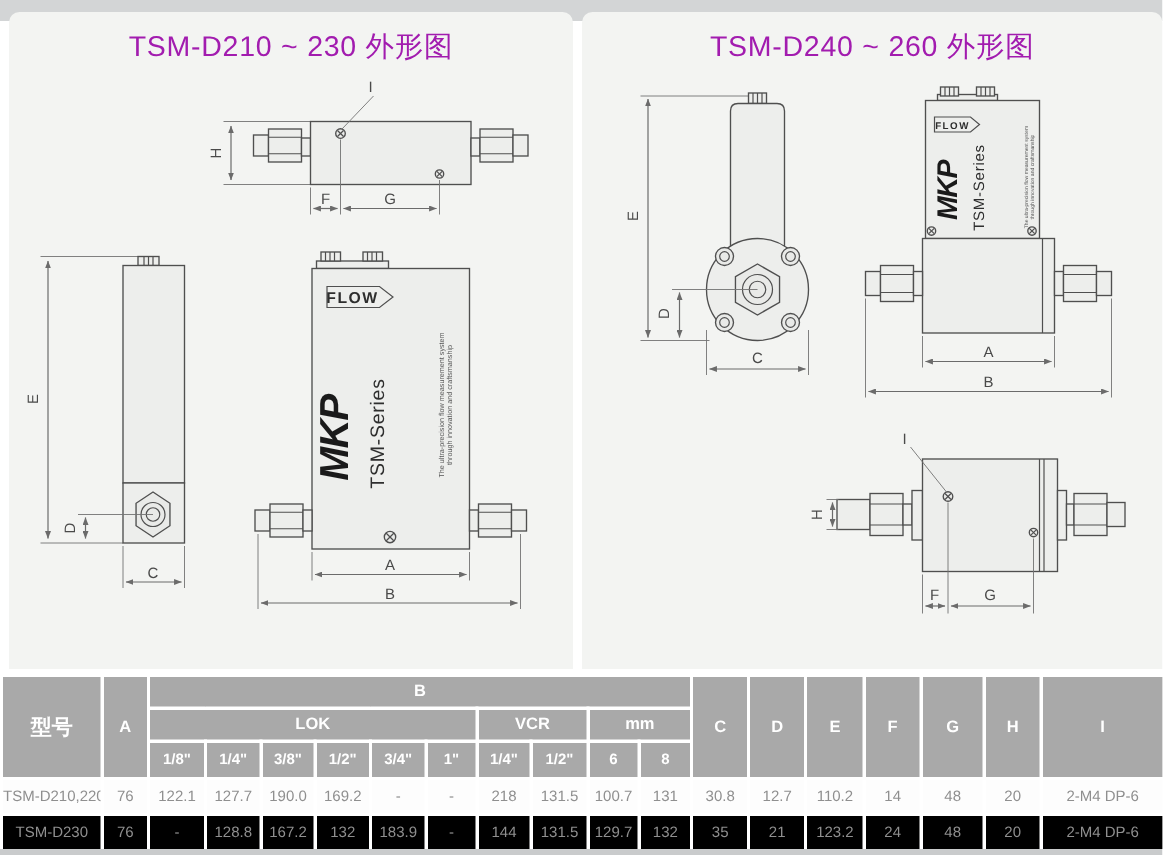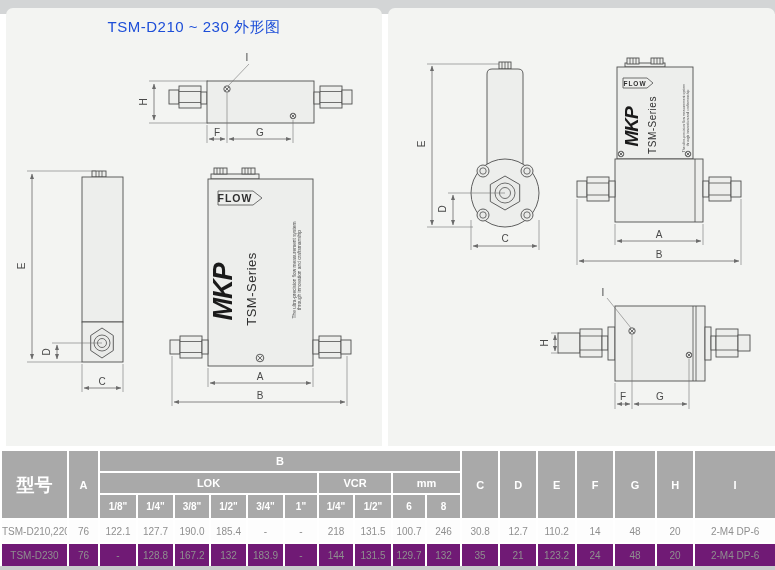"TSM-D210 ~ 230 外形图" .panel-title { color: #1d4ed8 -> #a21caf; font-size: 15px -> 19px }
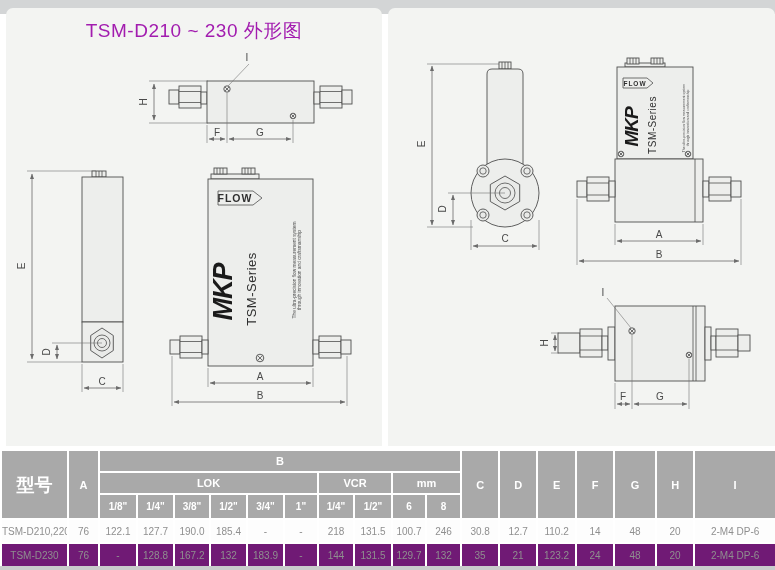"TSM-D240 ~ 260 外形图" div.panel-title { html: none -> <div>TSM-D240 ~ 260 外形图</div> }
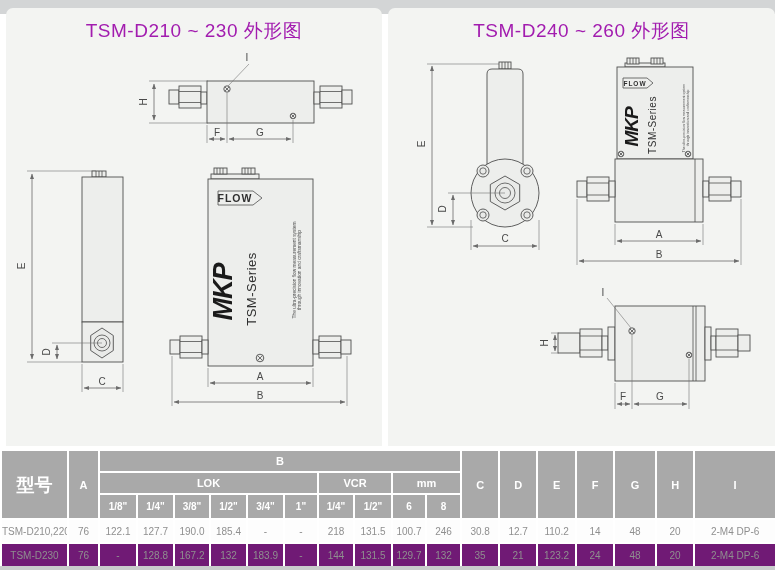"型号" th { font-size: 18px -> 14px }
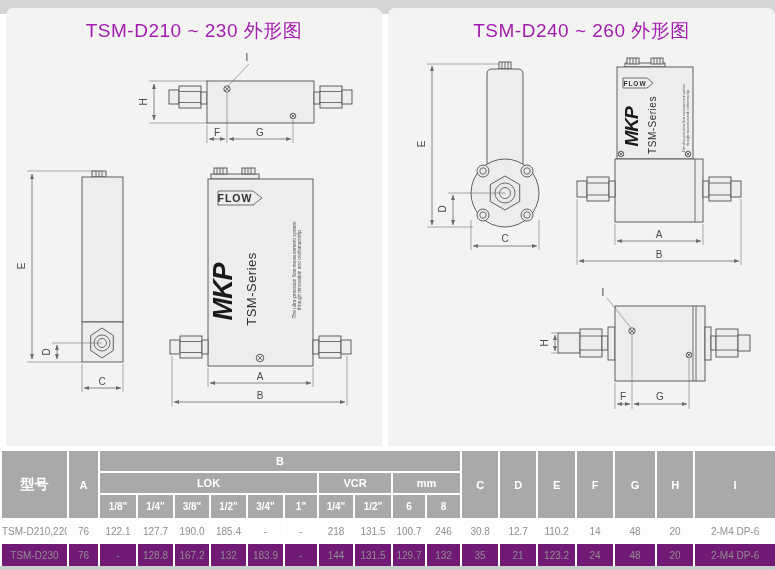"185.4" td { text: 185.4 -> 169.2 }
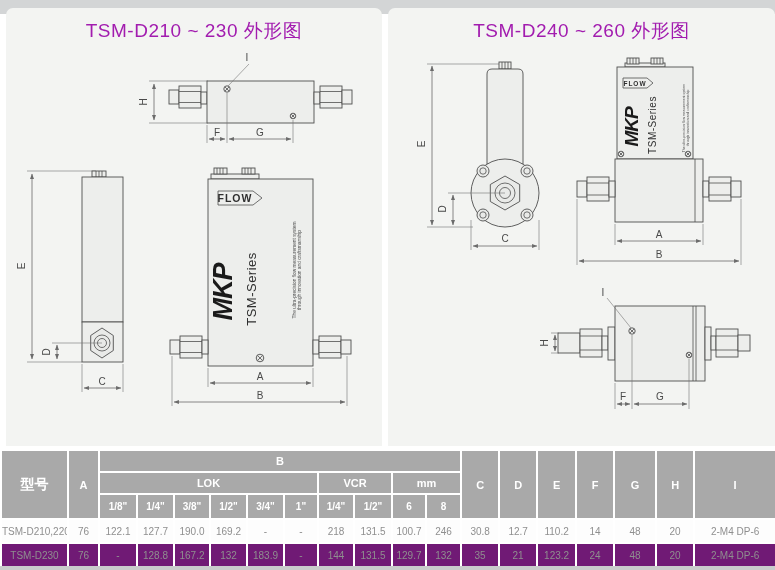"246" td { text: 246 -> 131 }
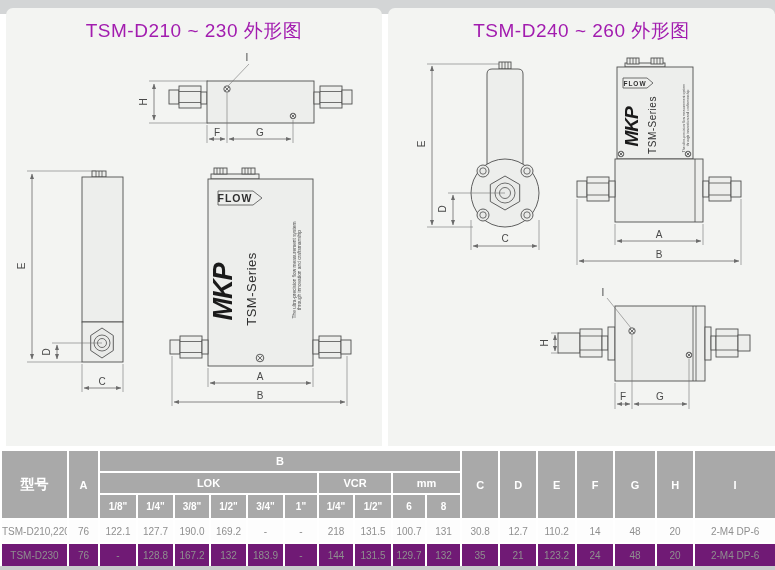"TSM-D230" tr.d2 td { background: #701a75 -> #000000 }
